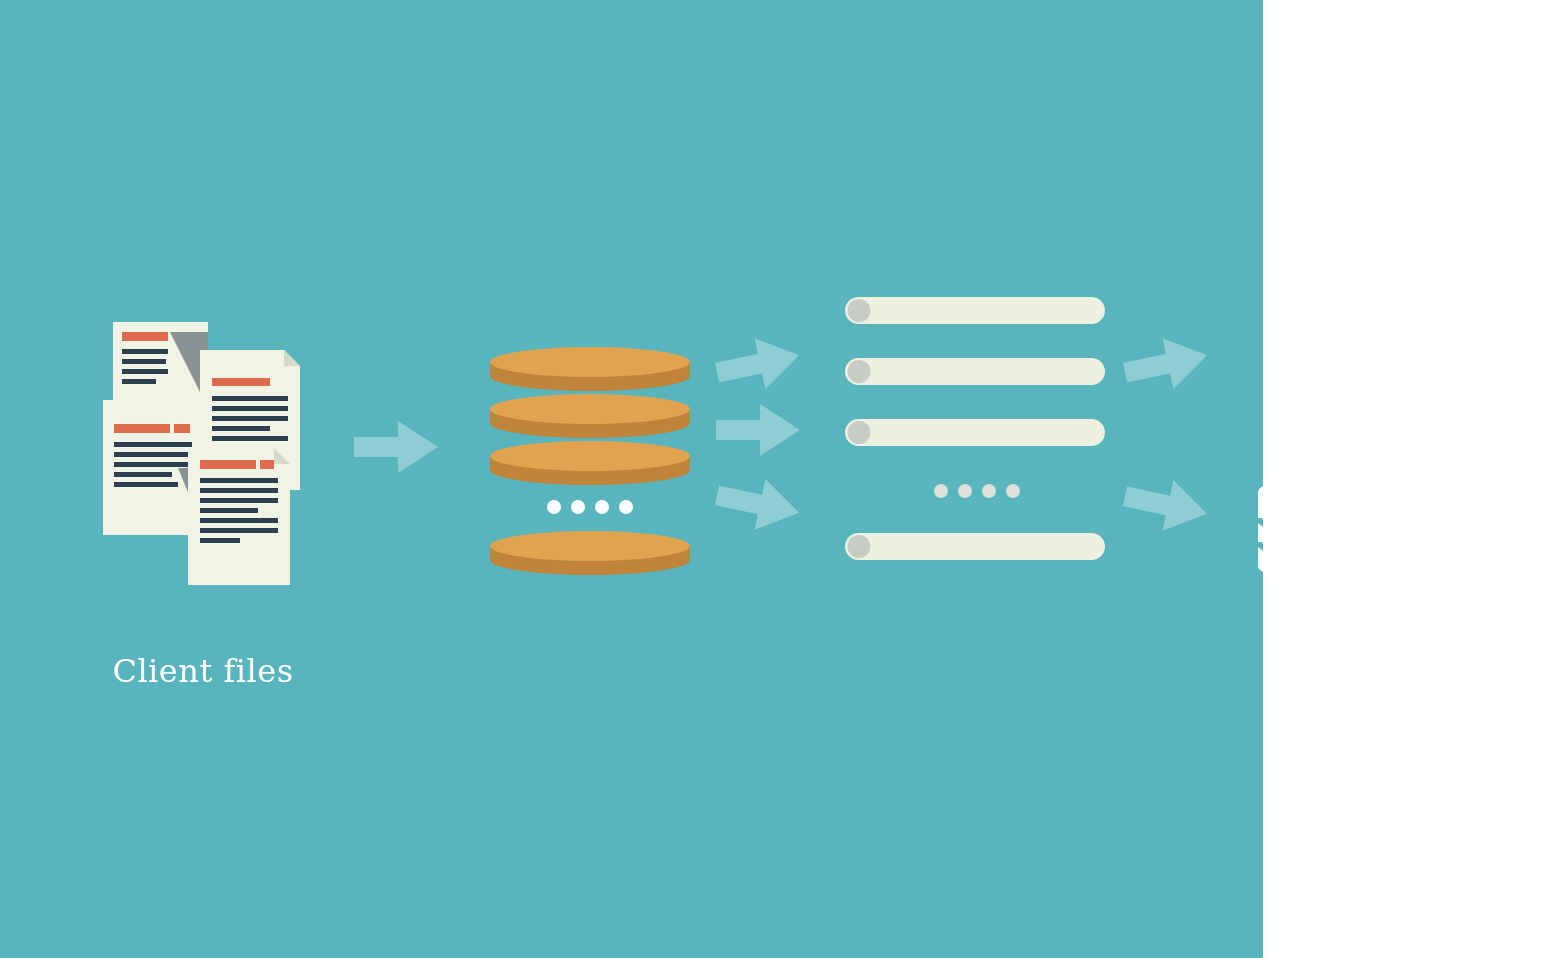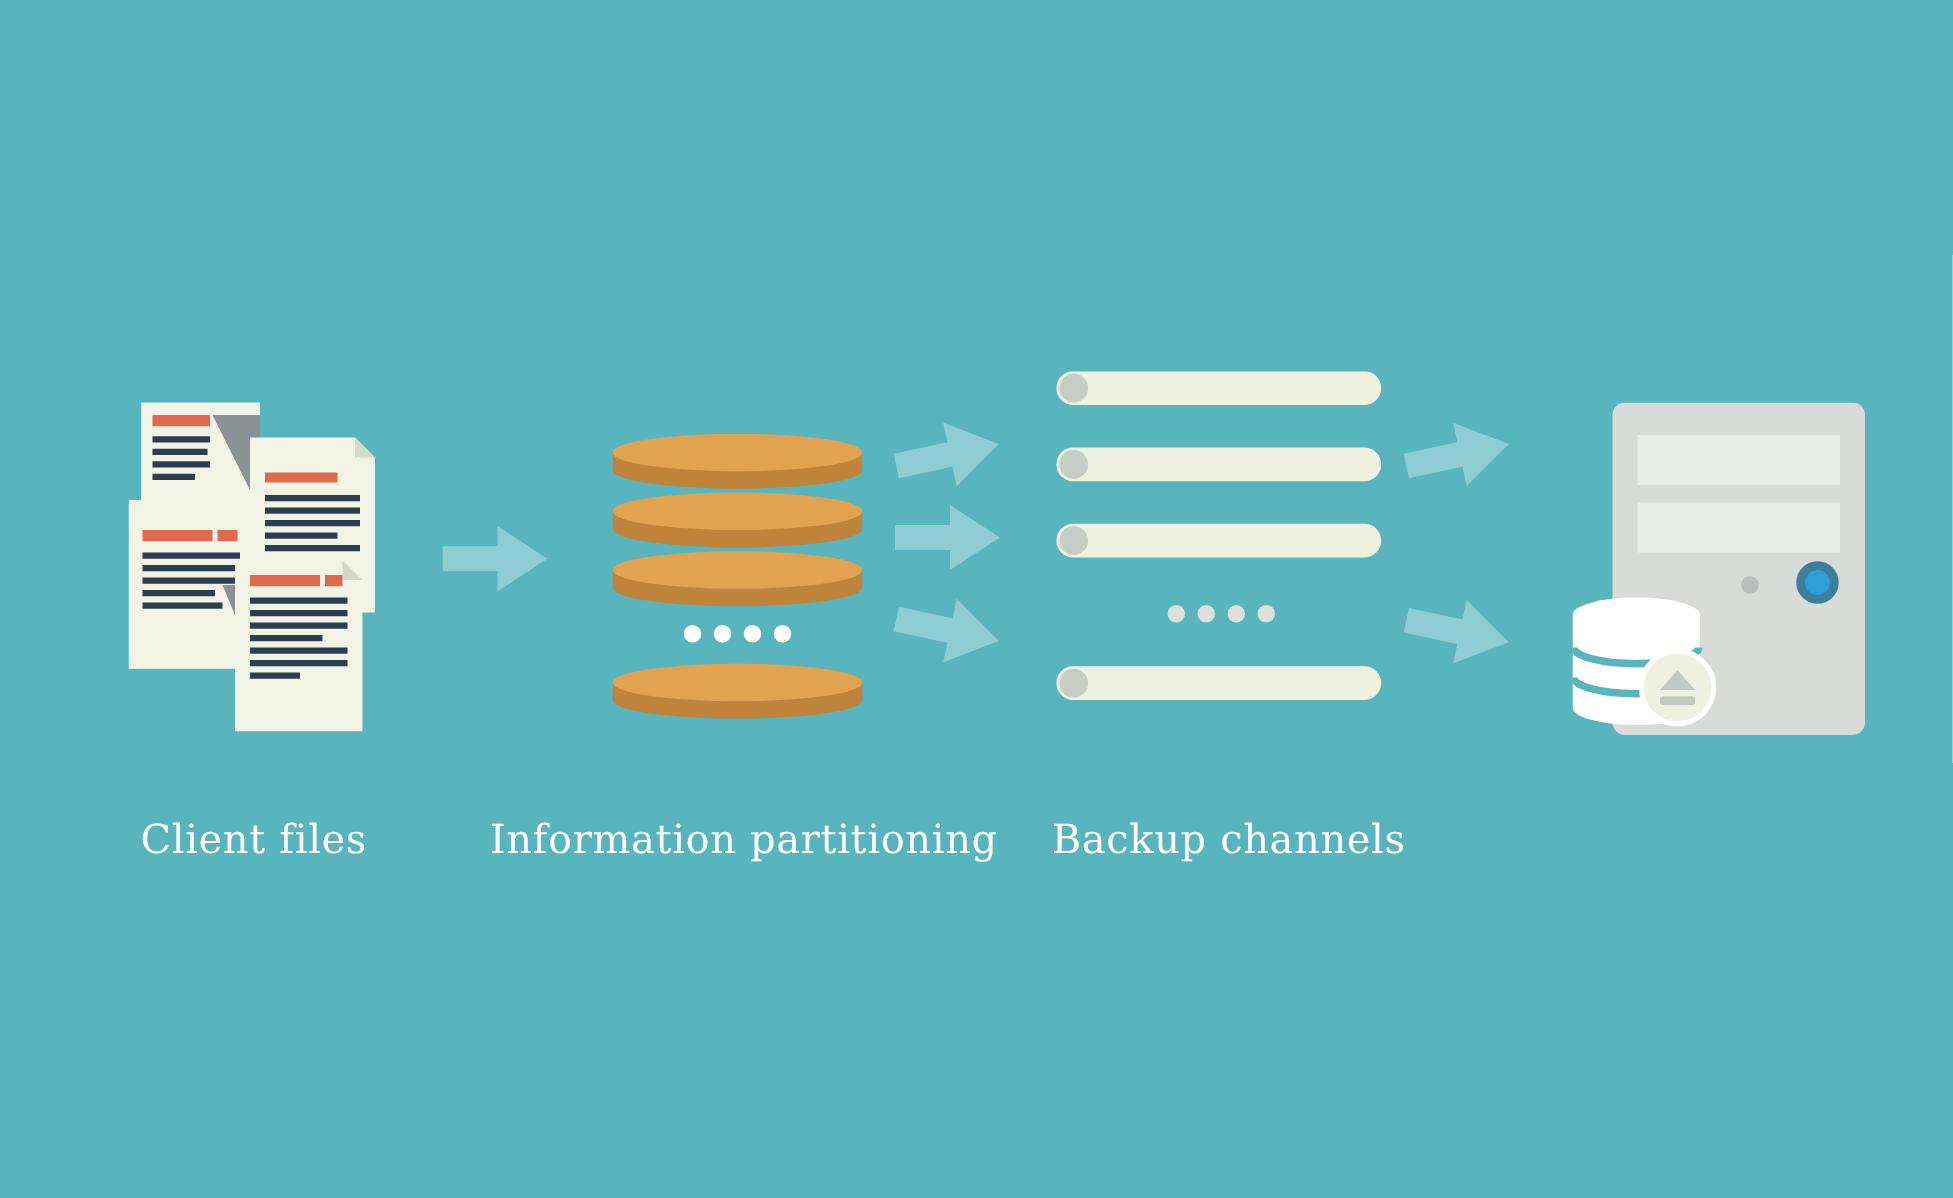"Client files" #canvas { width: 1562px -> 1263px }
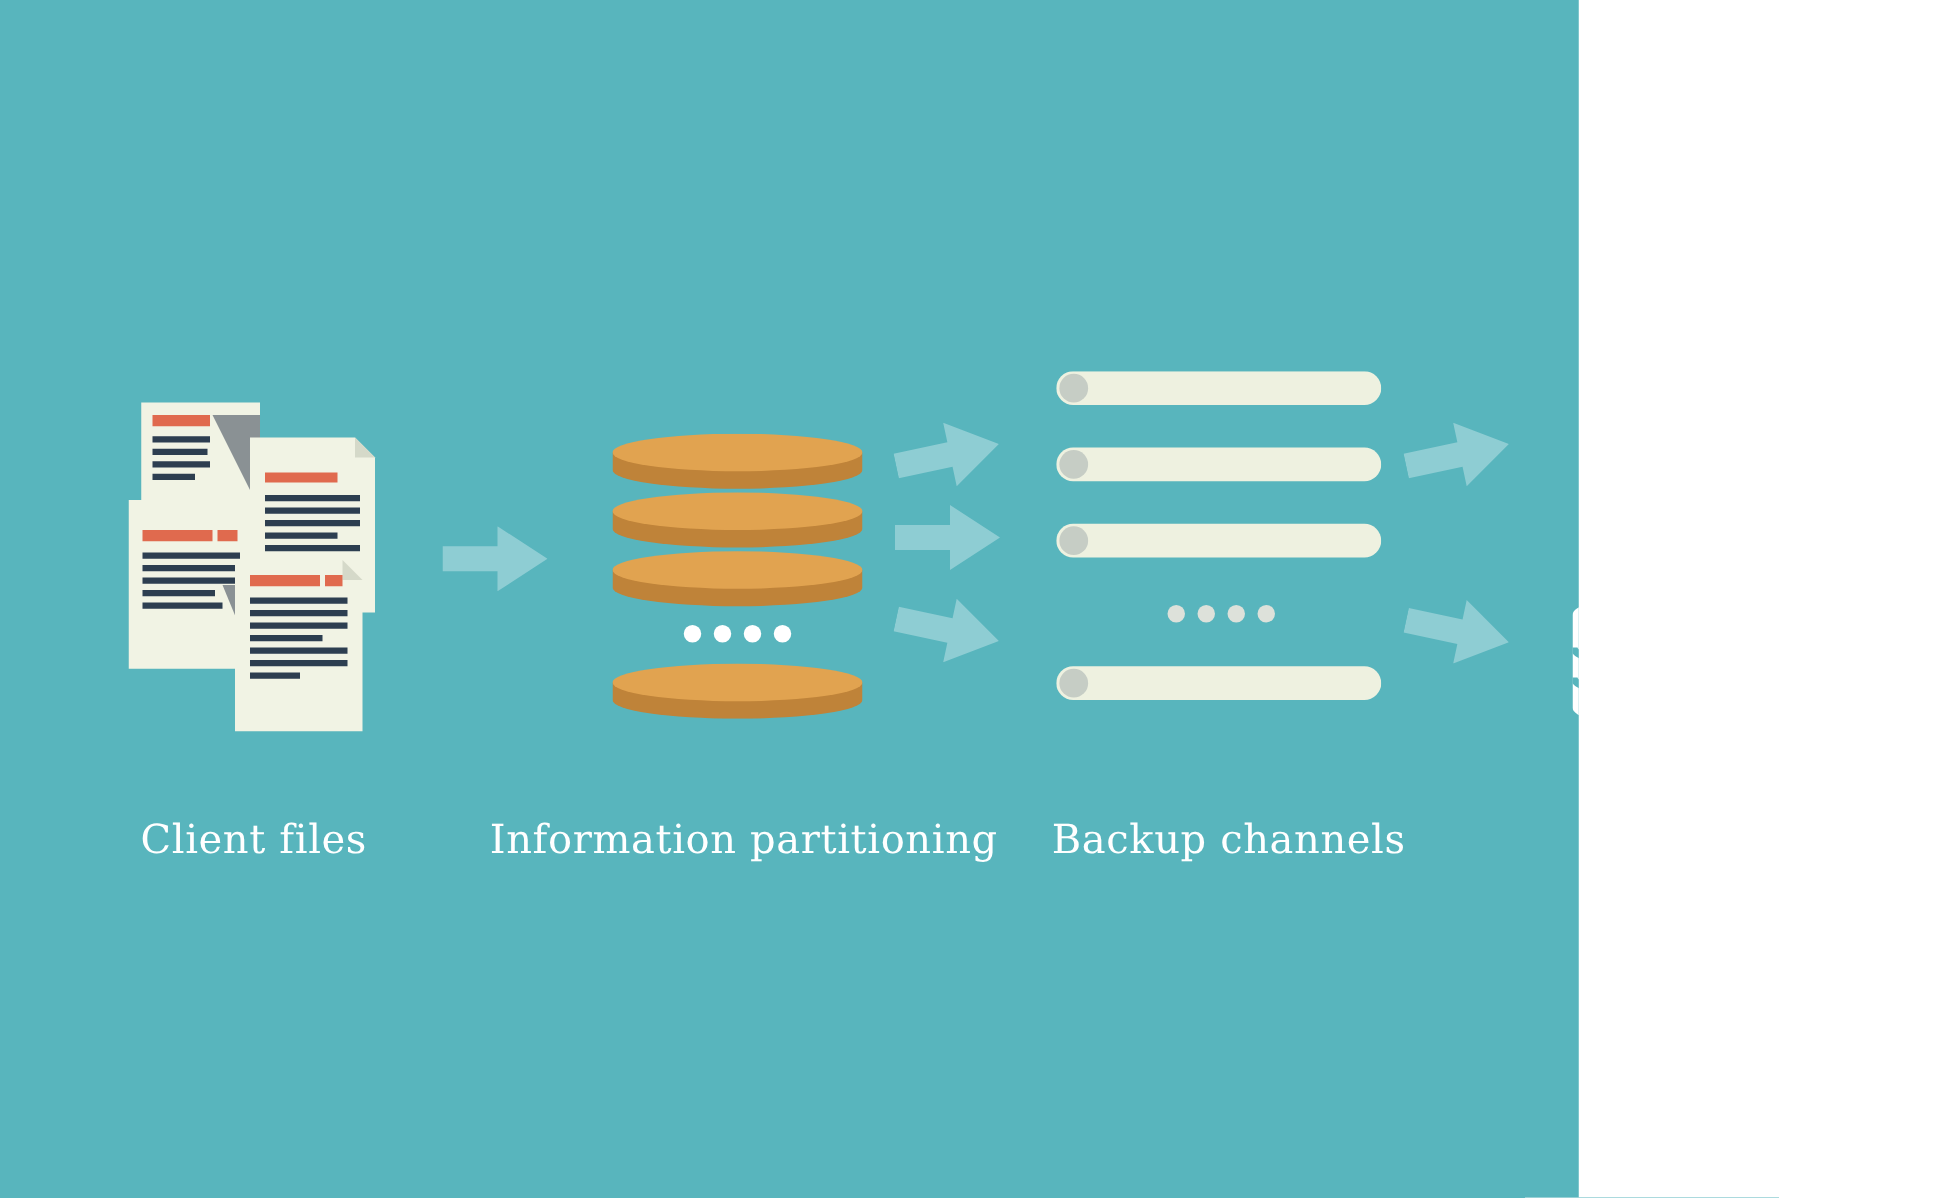"Information partitioning" div.stage-label { html: <div>Information partitioning</div> -> none }
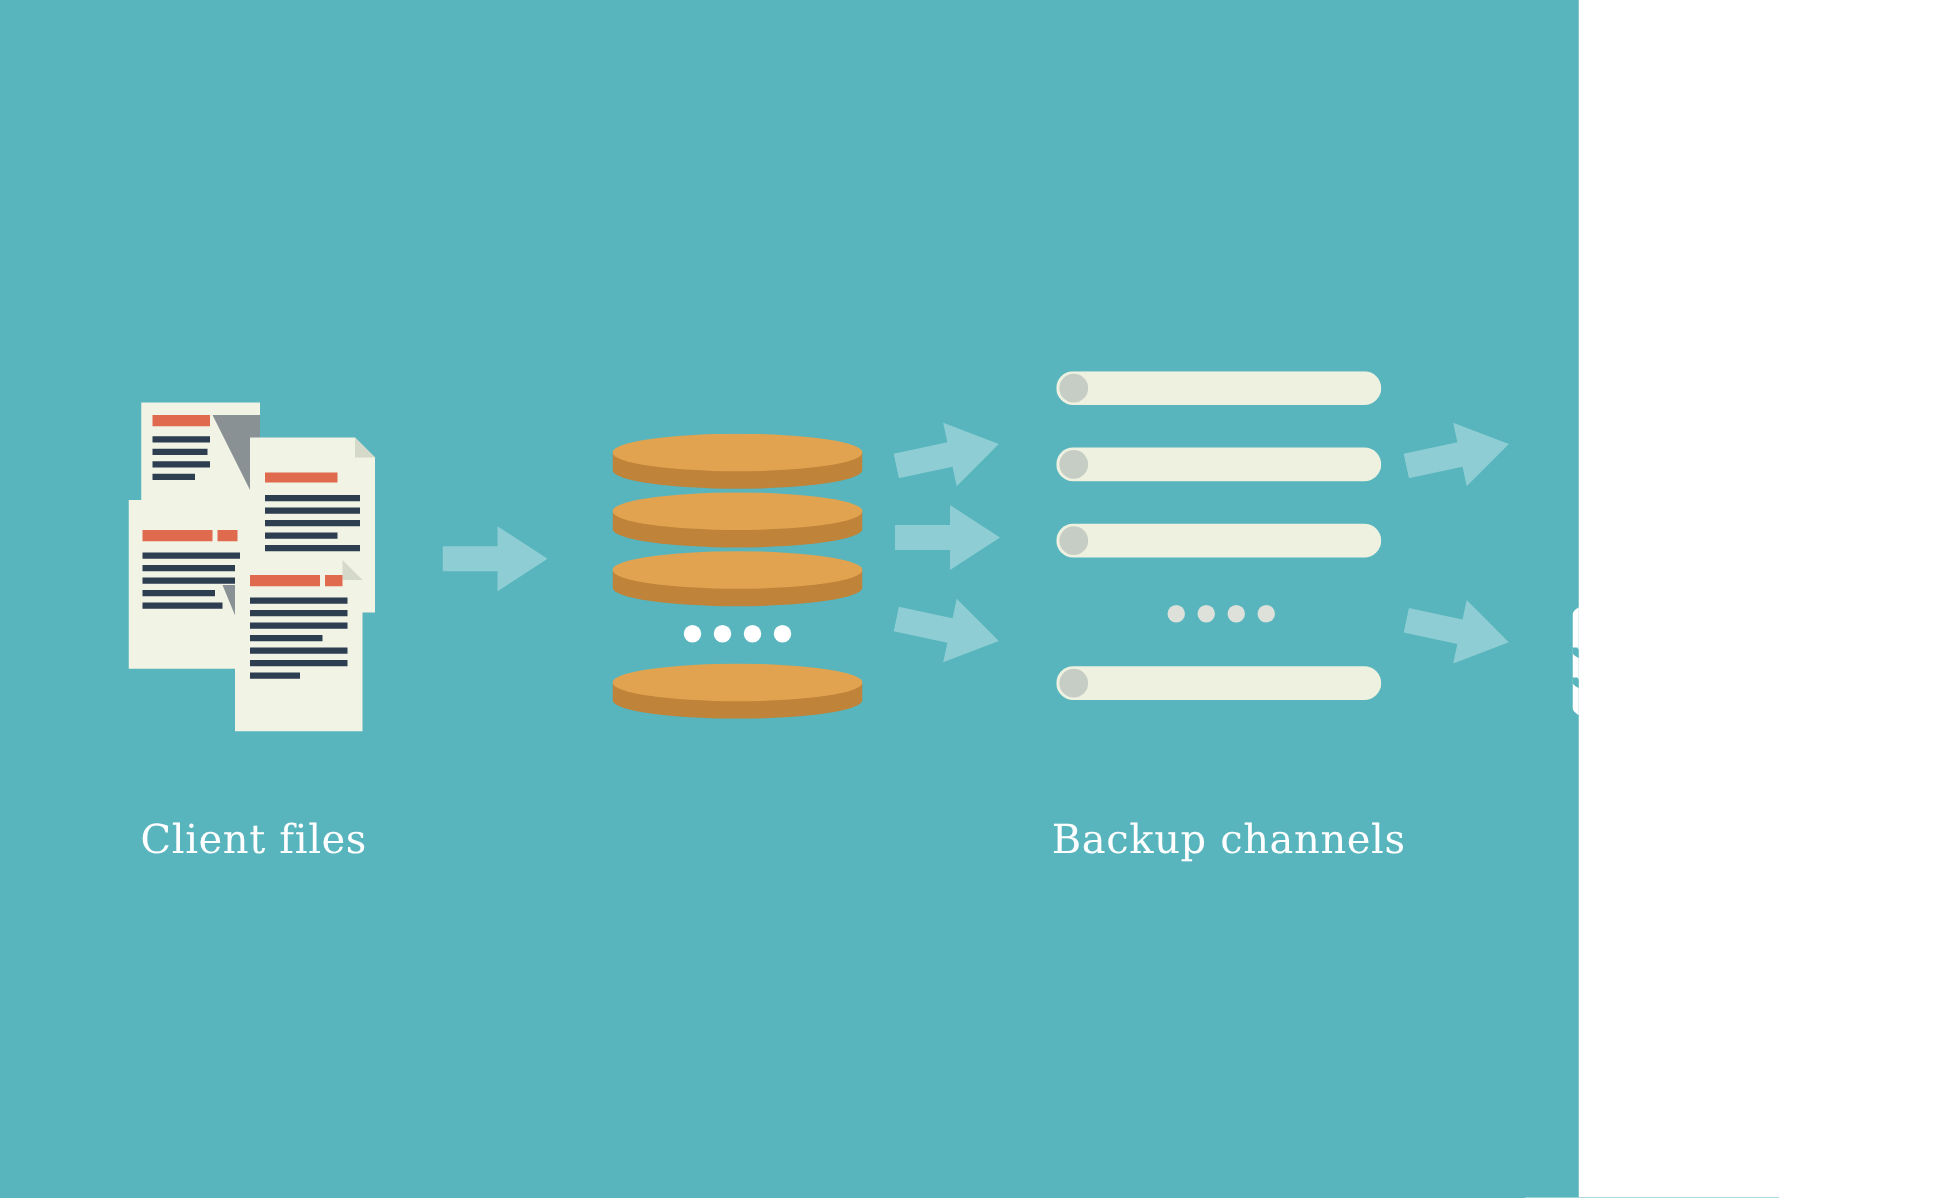"Backup channels" div.stage-label { html: <div>Backup channels</div> -> none }
